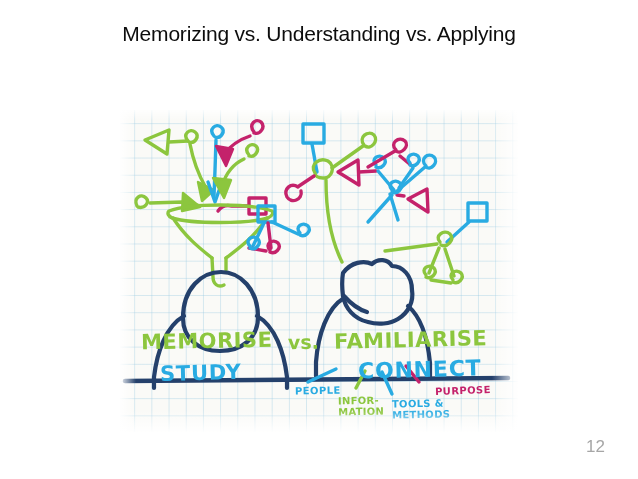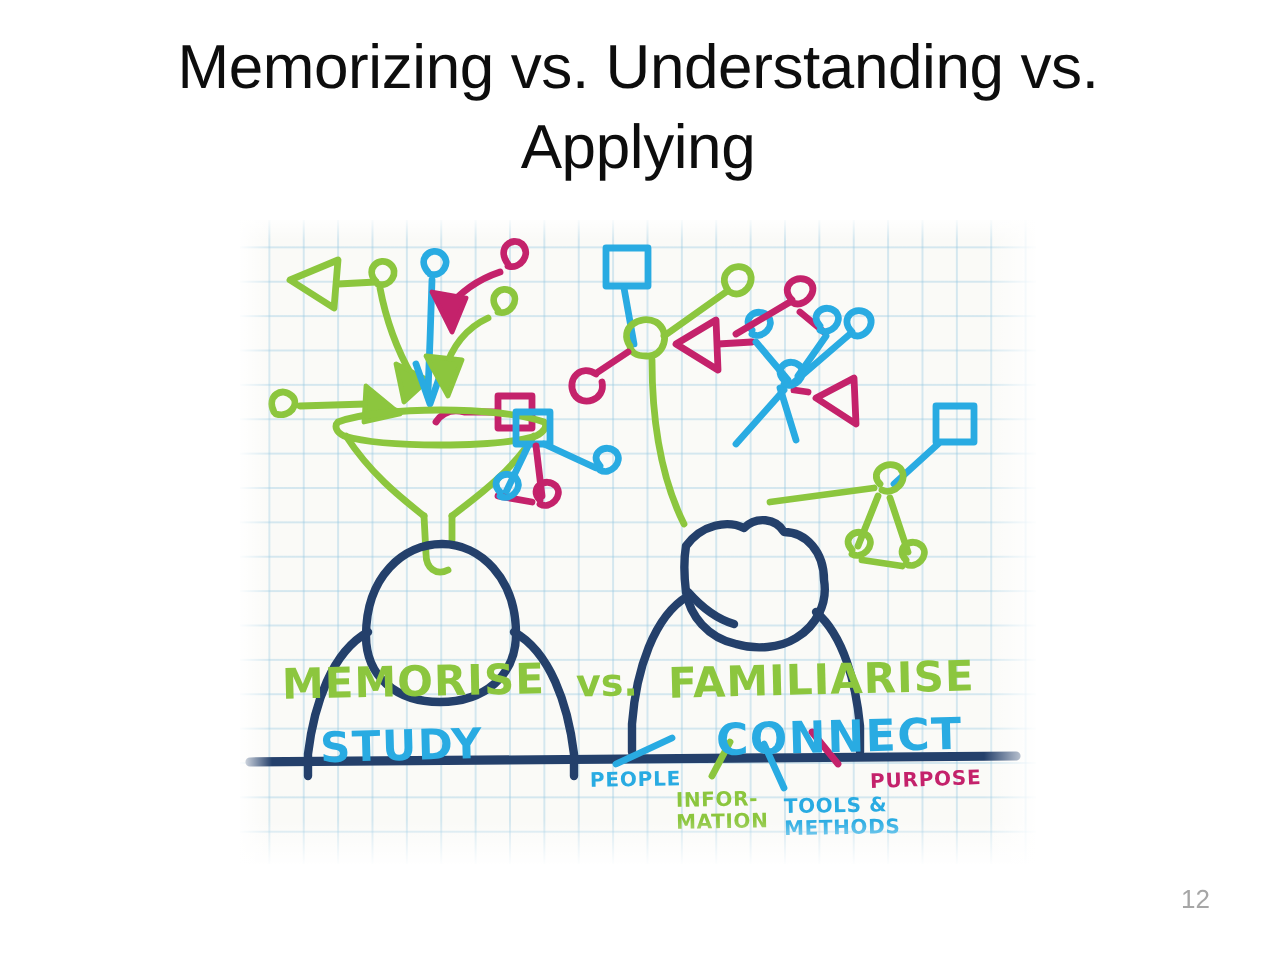"Memorizing vs. Understanding vs." .slide-title { font-size: 31px -> 21px }
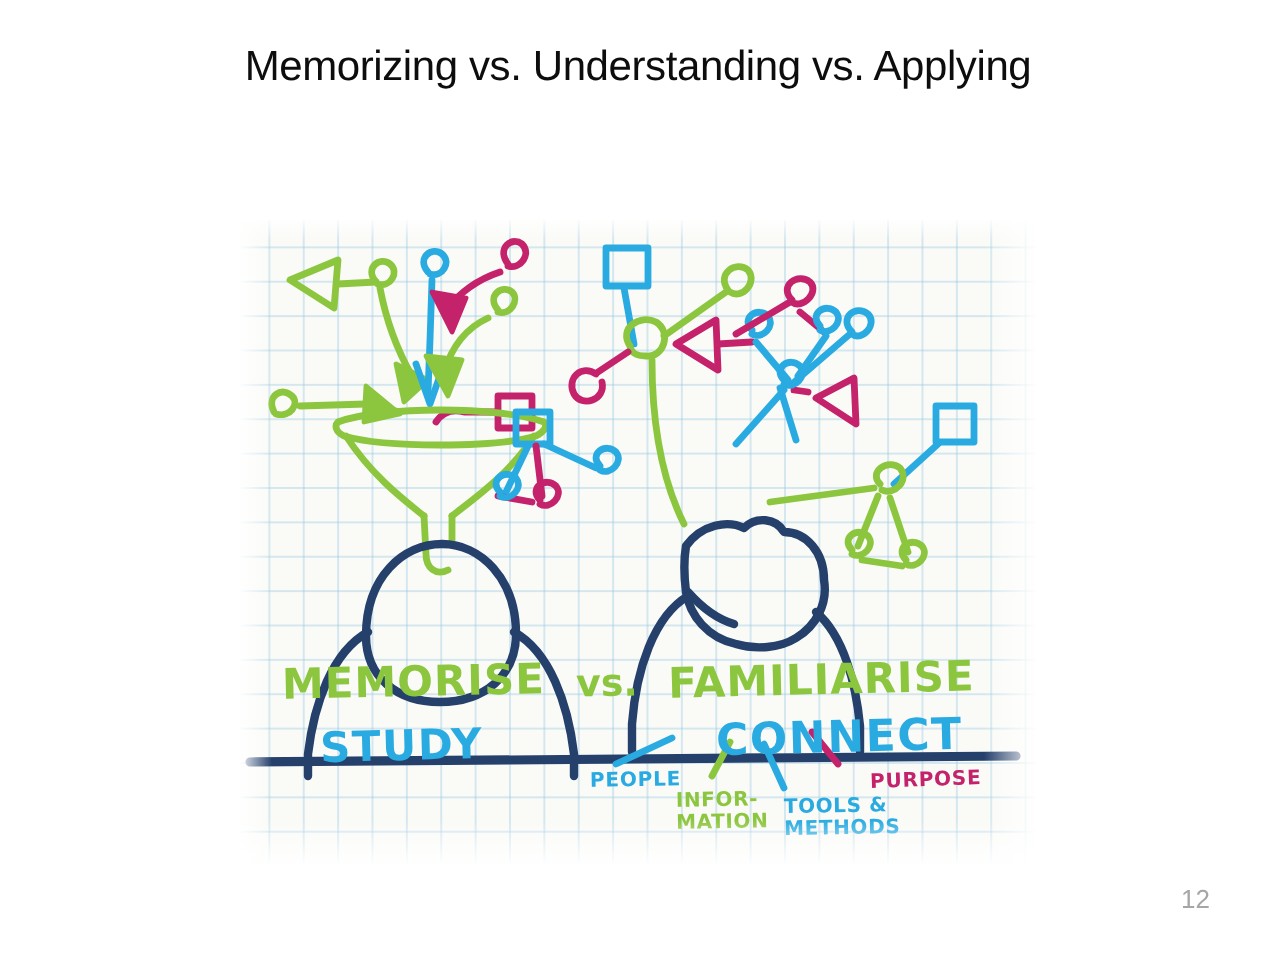"12" .page-number { font-size: 13px -> 17px }
